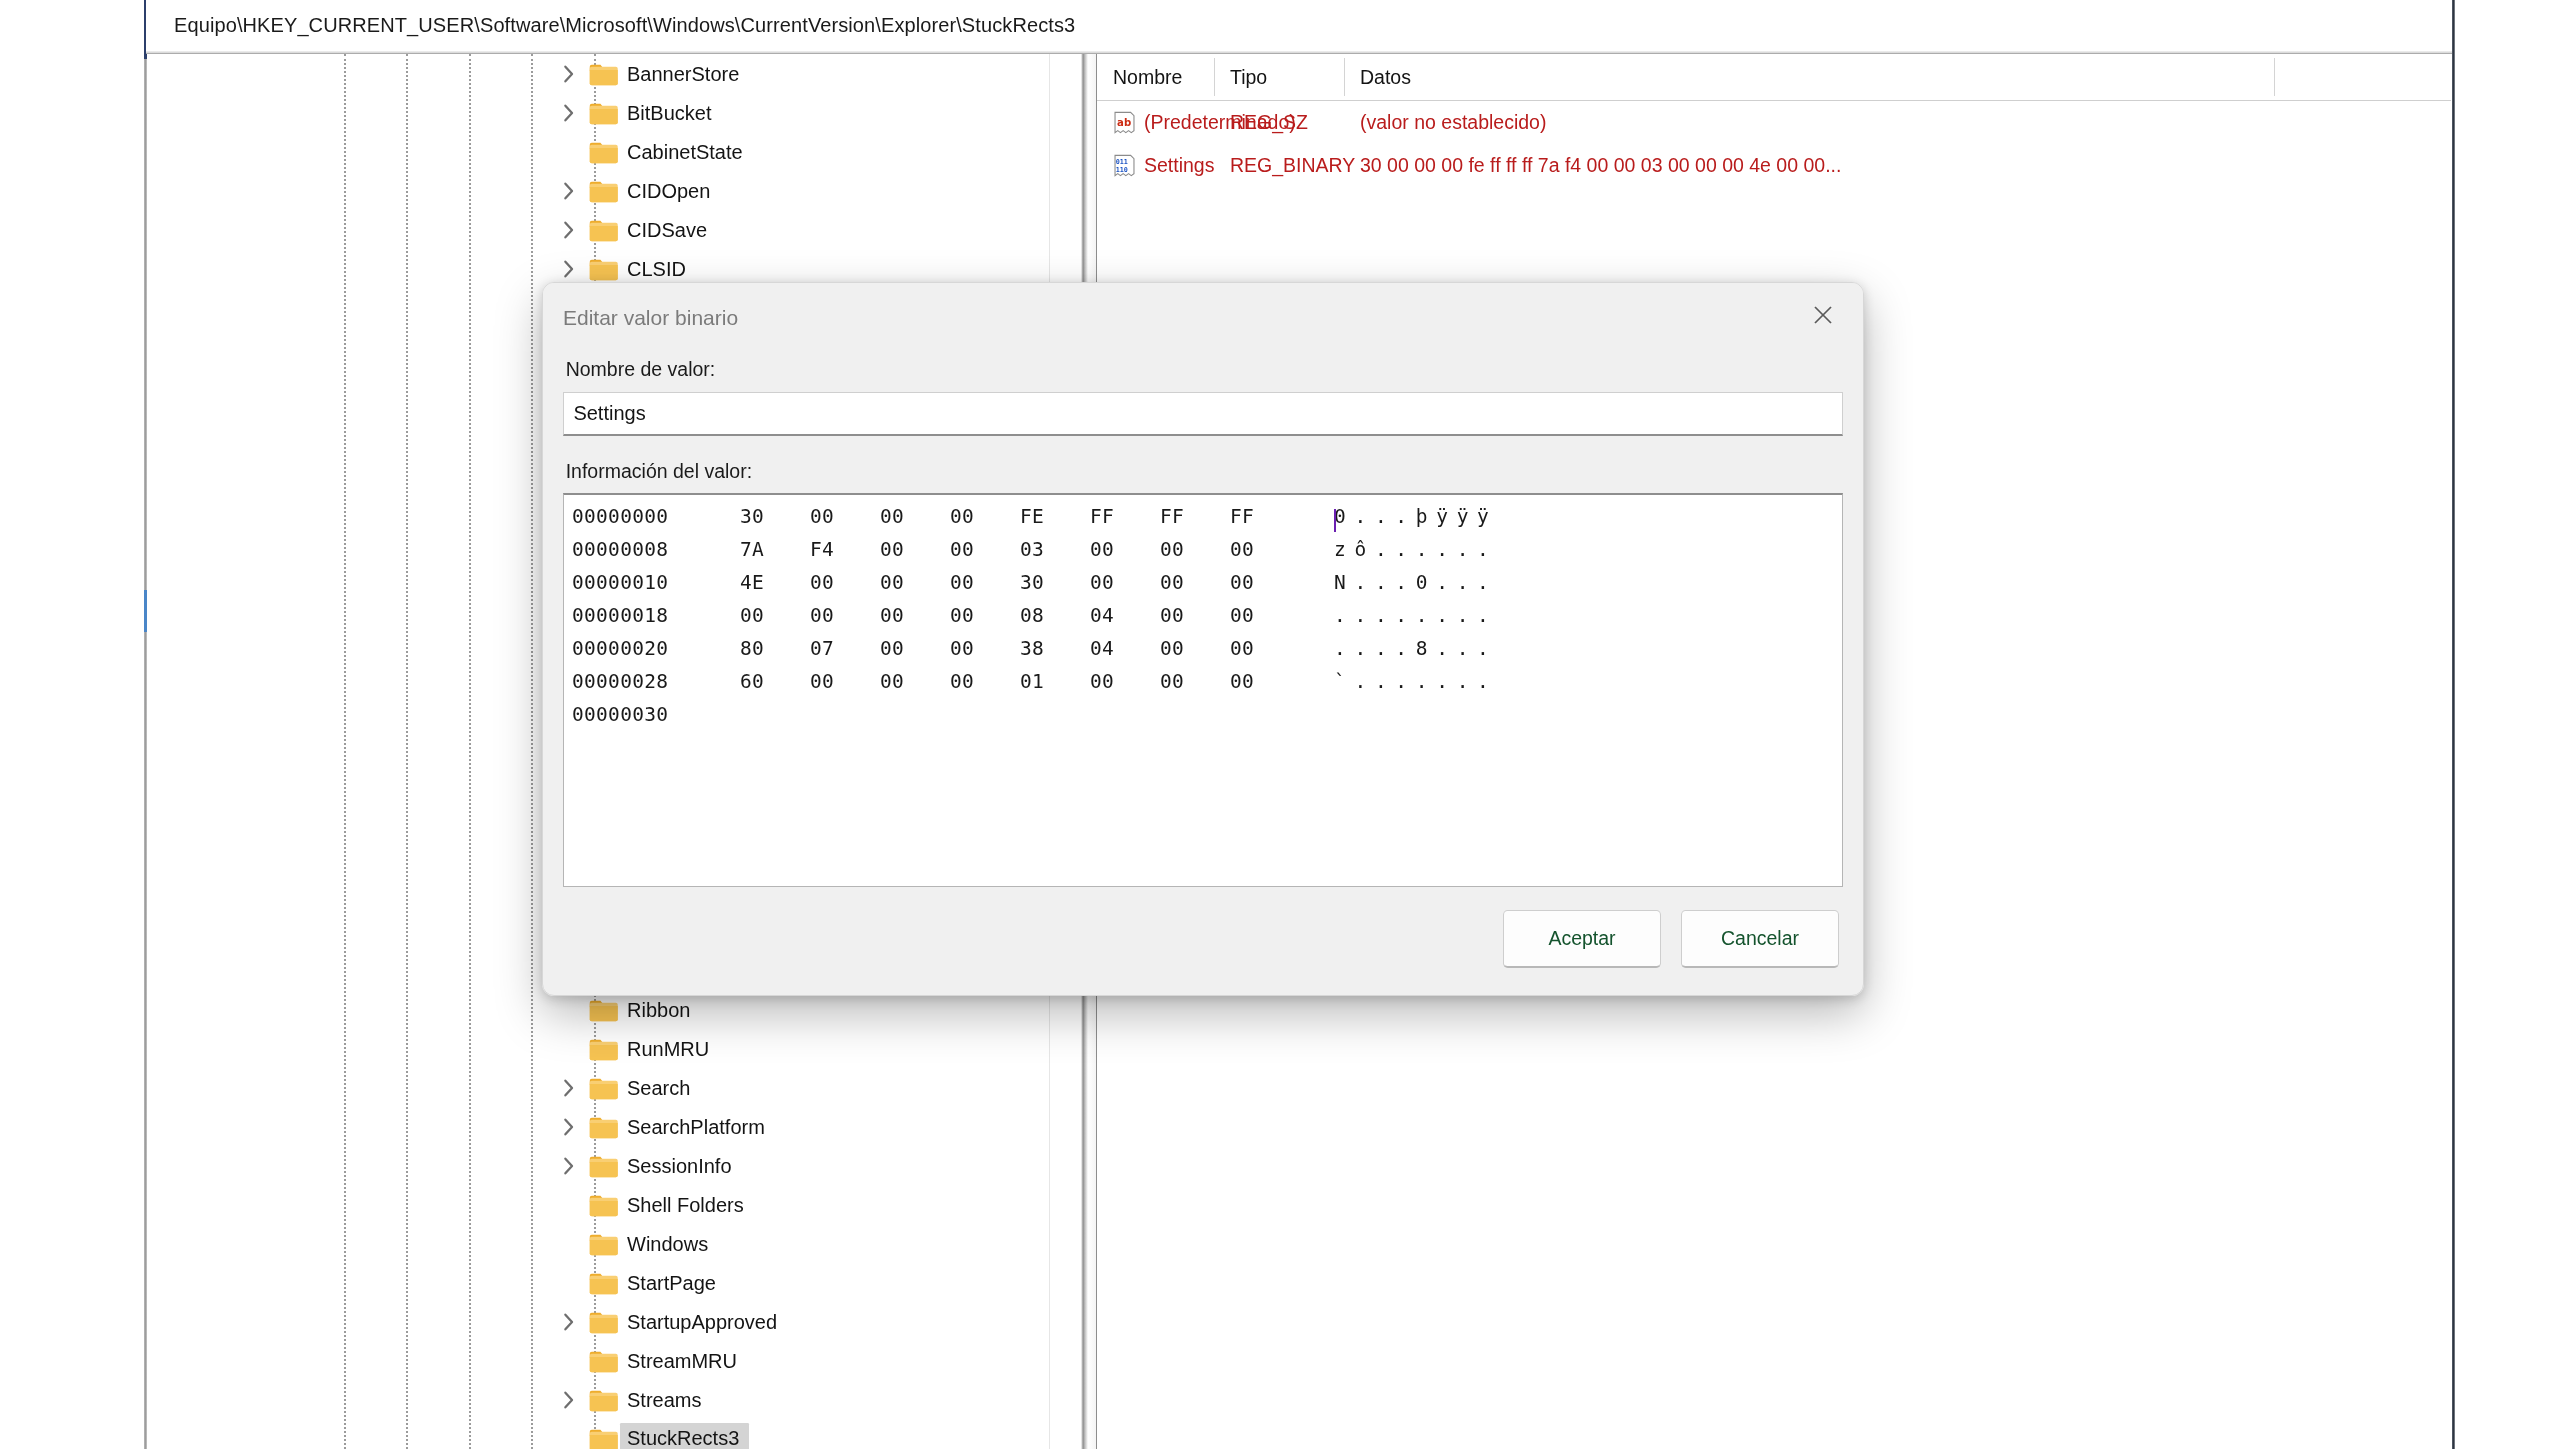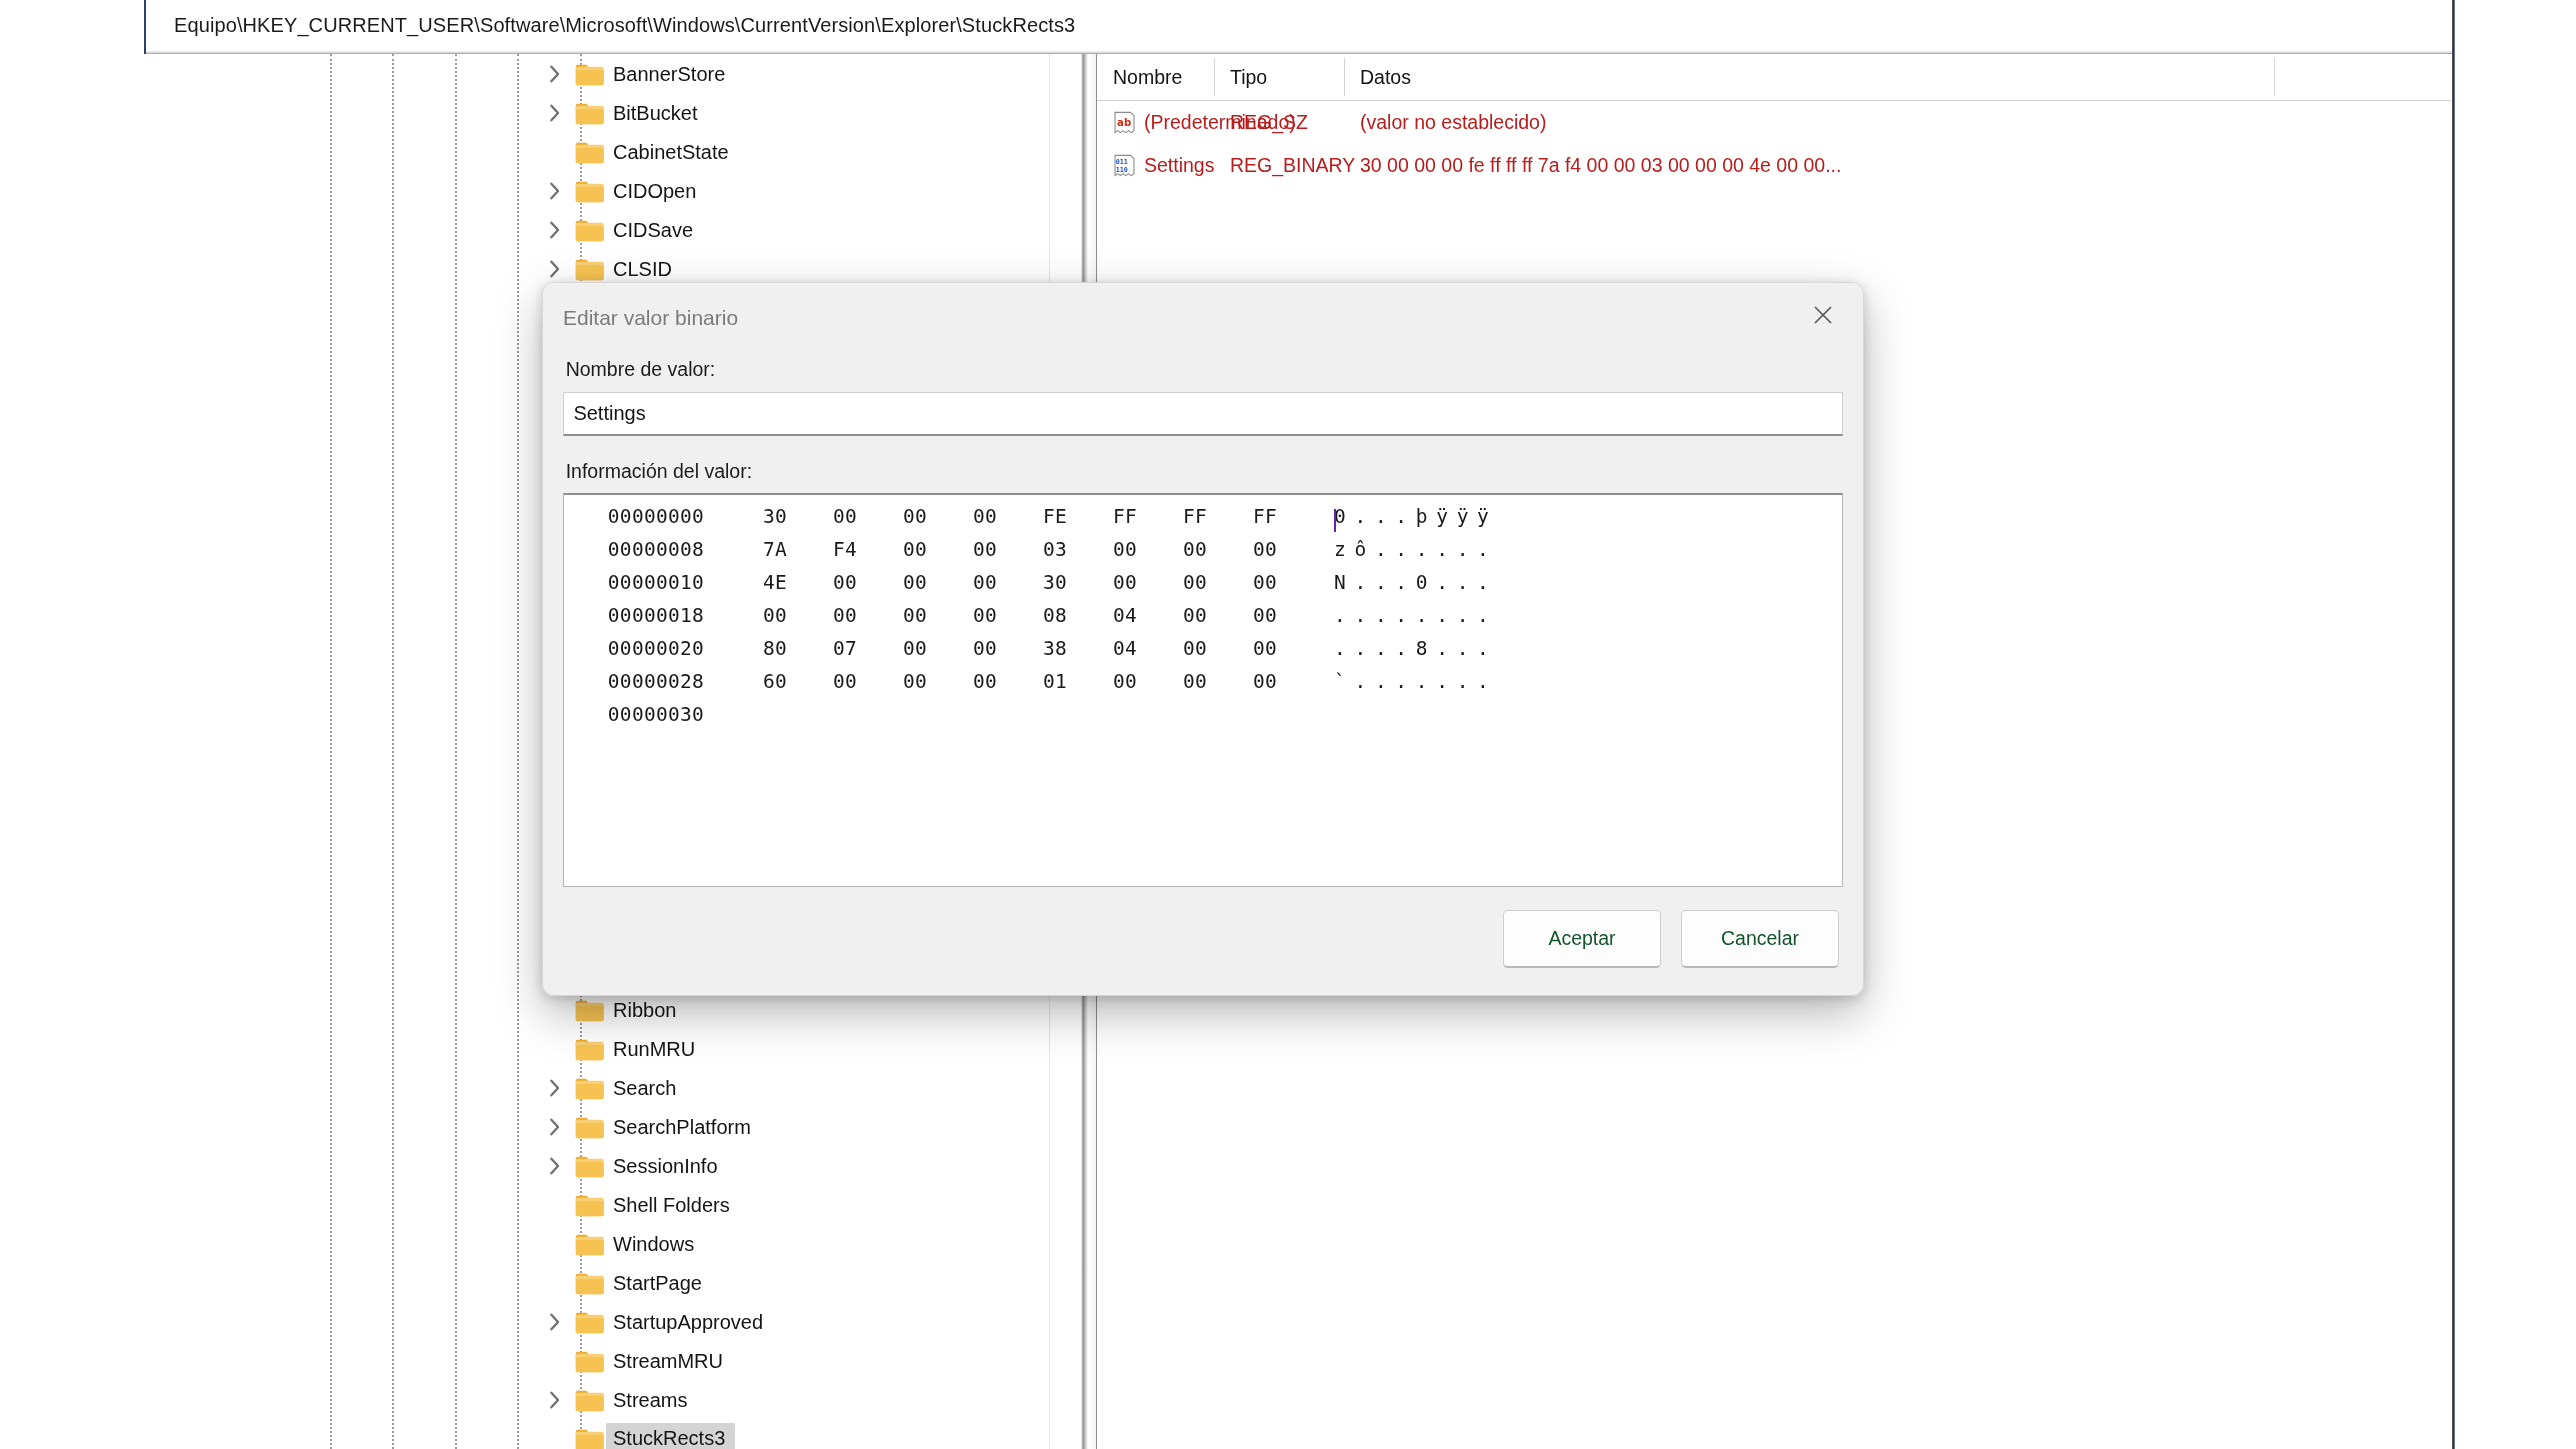"BannerStore" .tree-pane { left: 135px -> 149px }
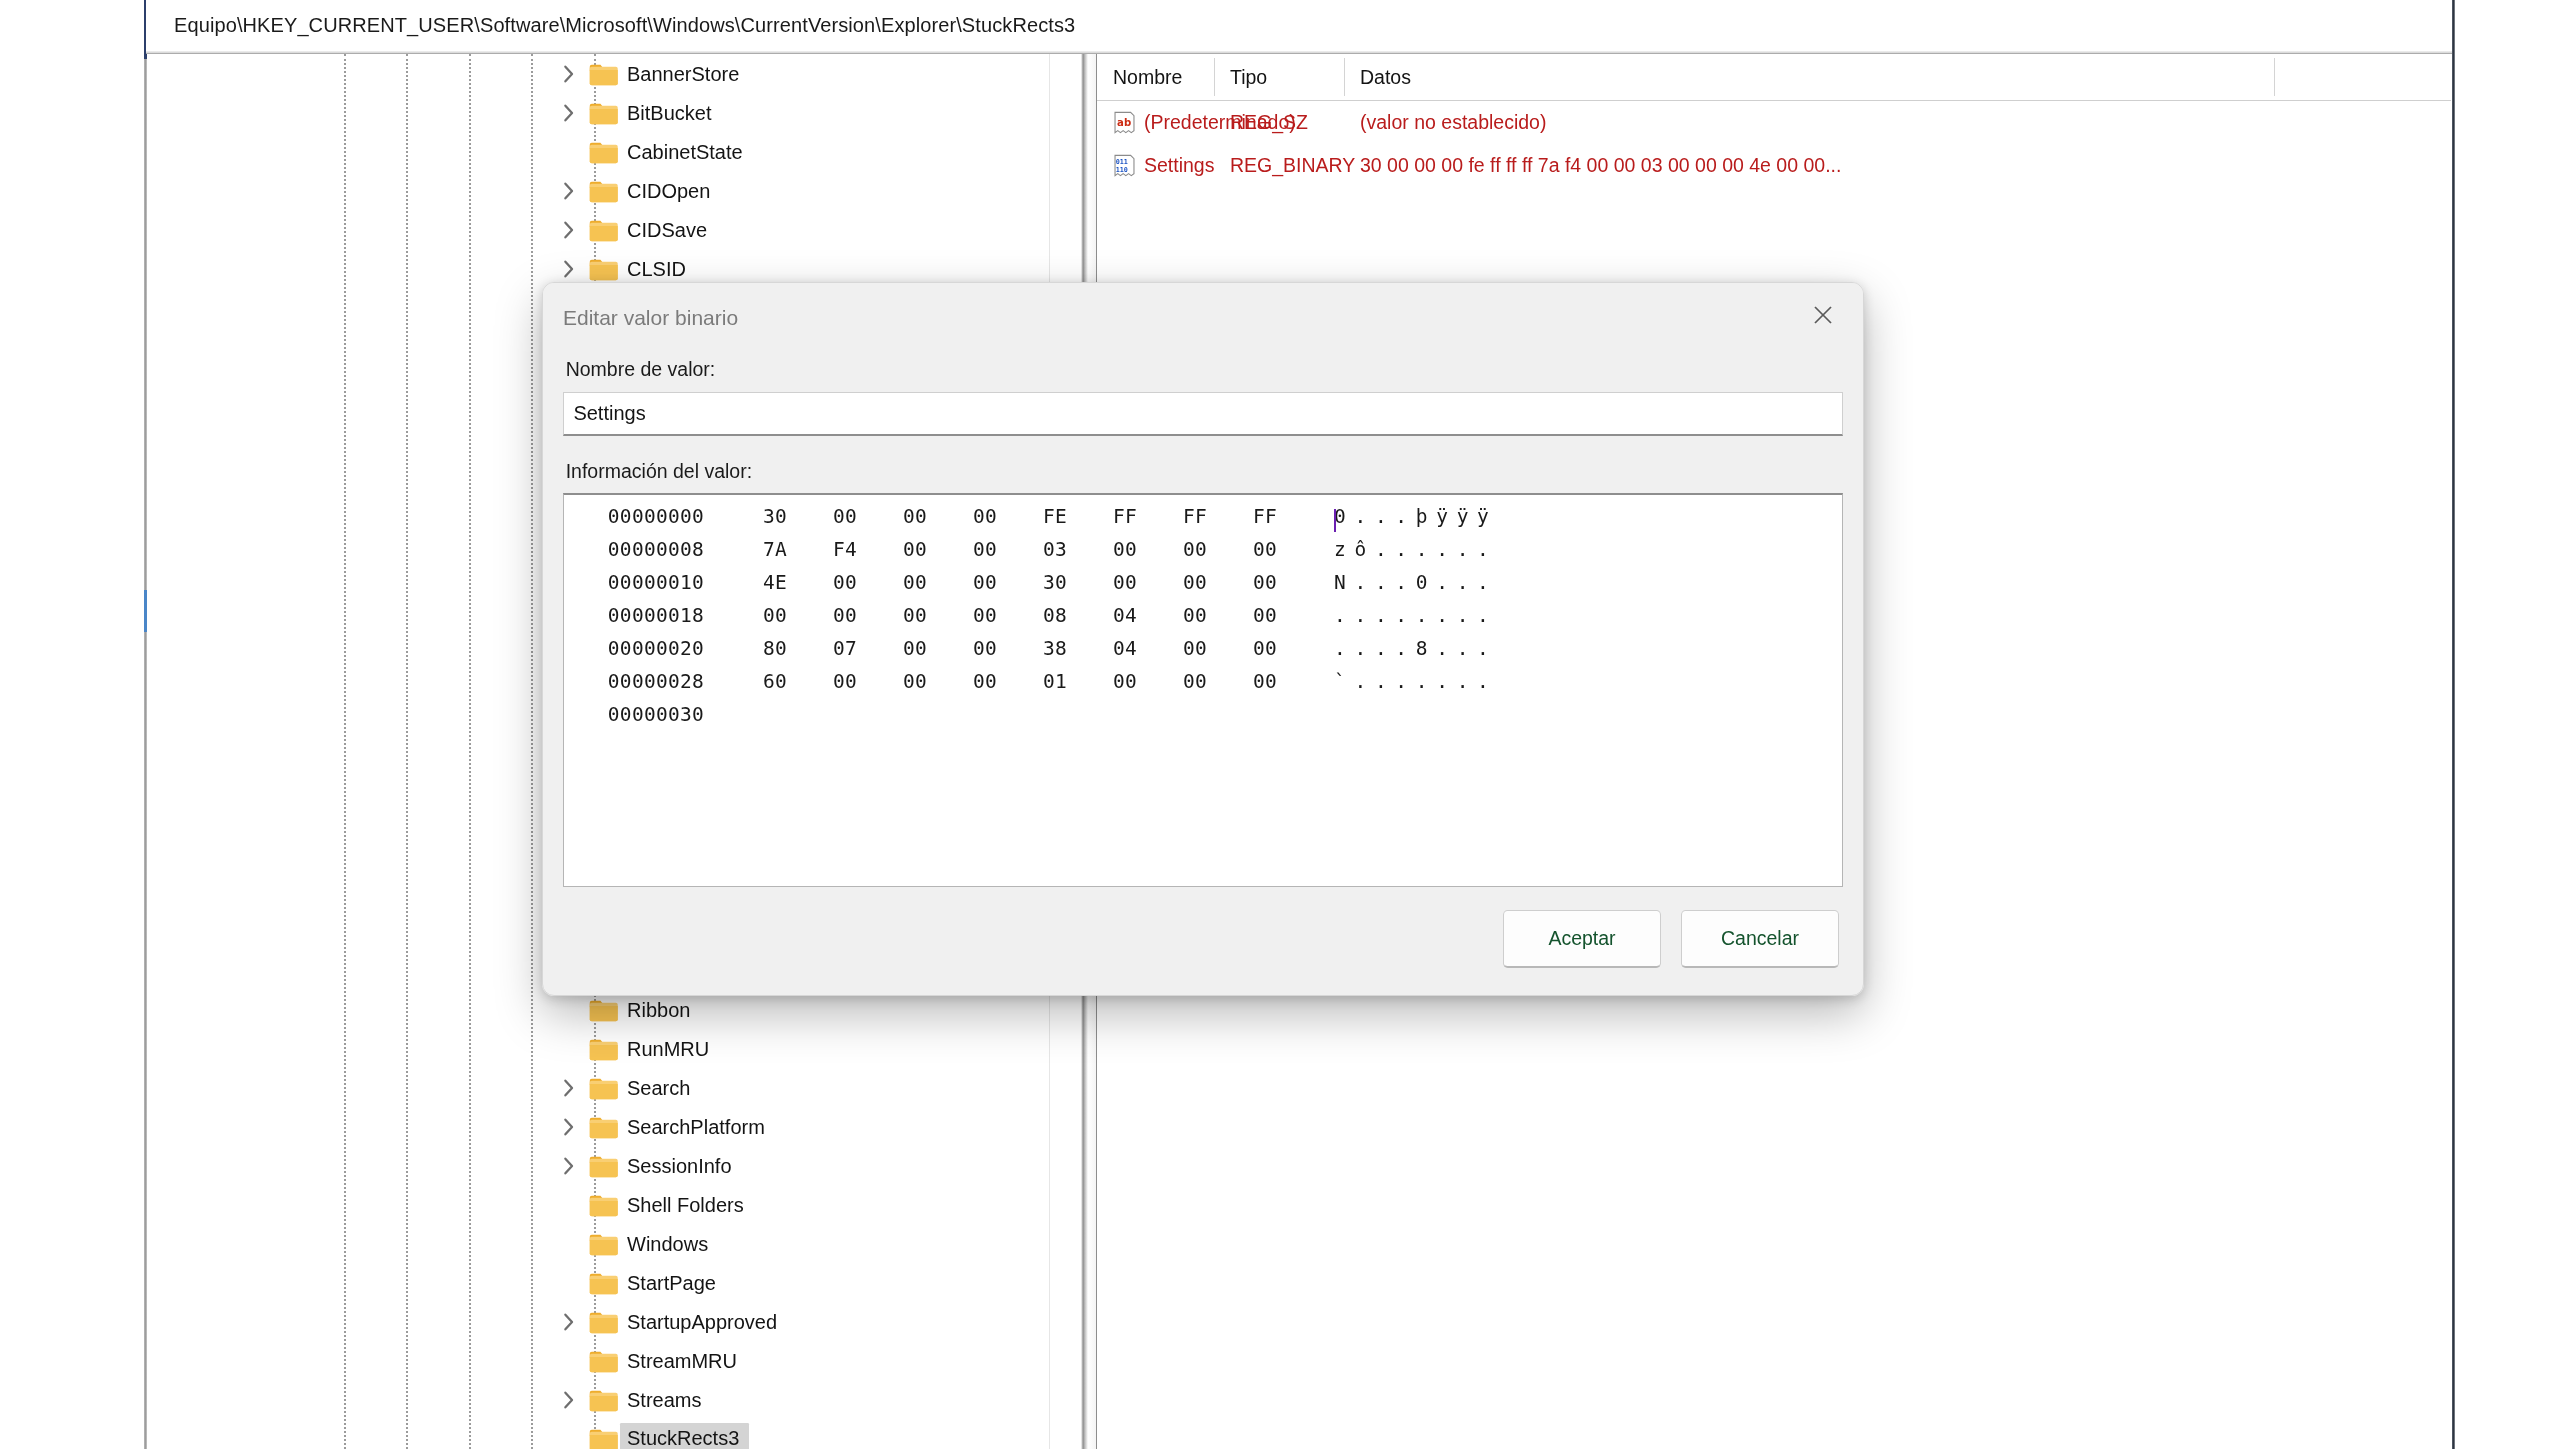"00000000" .hex-area { text-align: center -> none }
